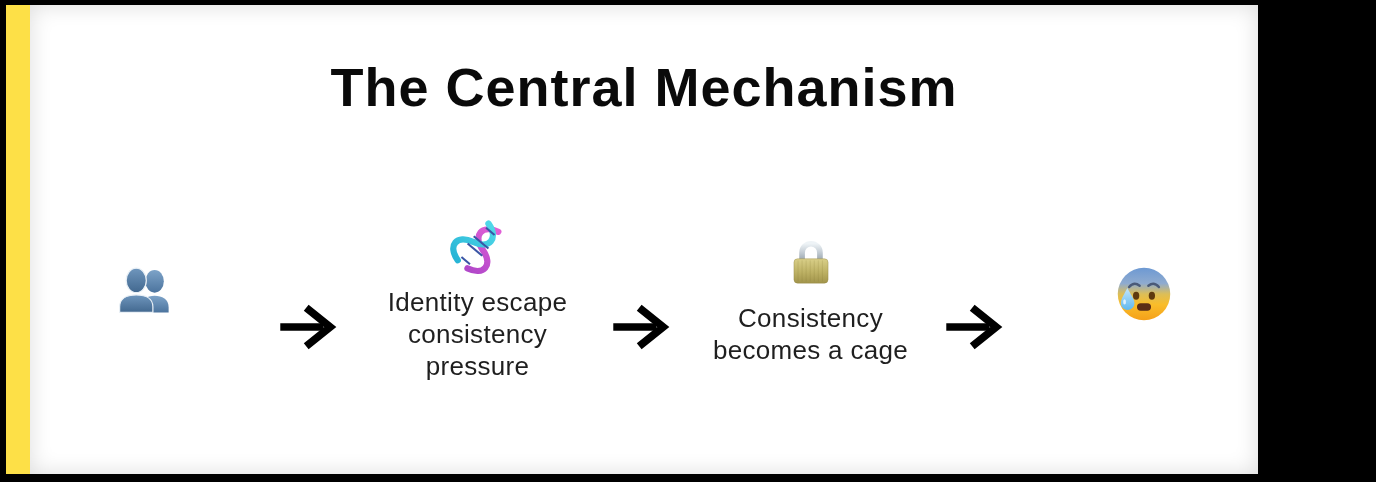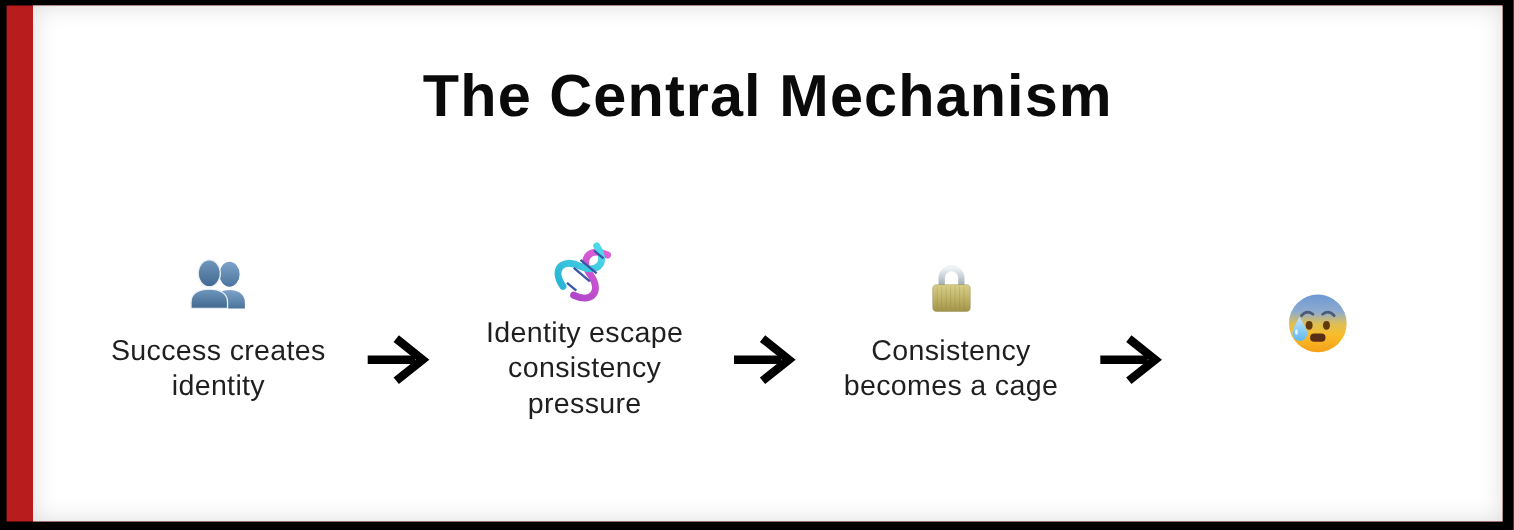"The Central Mechanism" .frame { background: #b91c1c -> #fde047; width: 1376px -> 1268px }
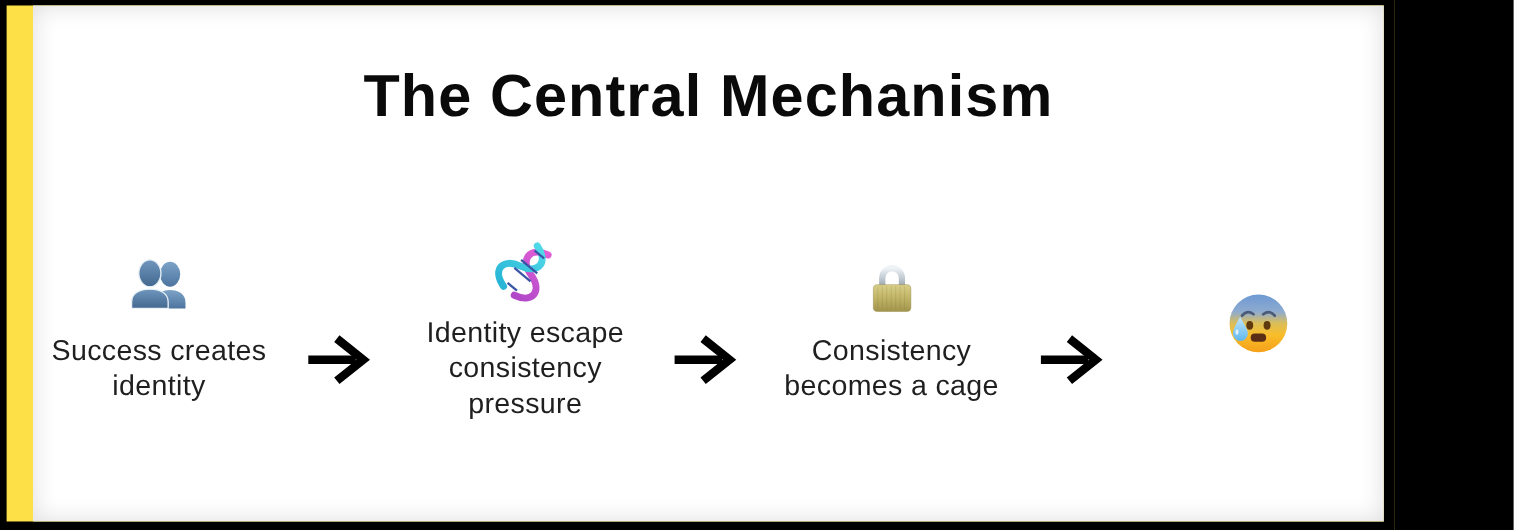"Success creates" div.step-label { html: <div>Success creates identity</div> -> none }
